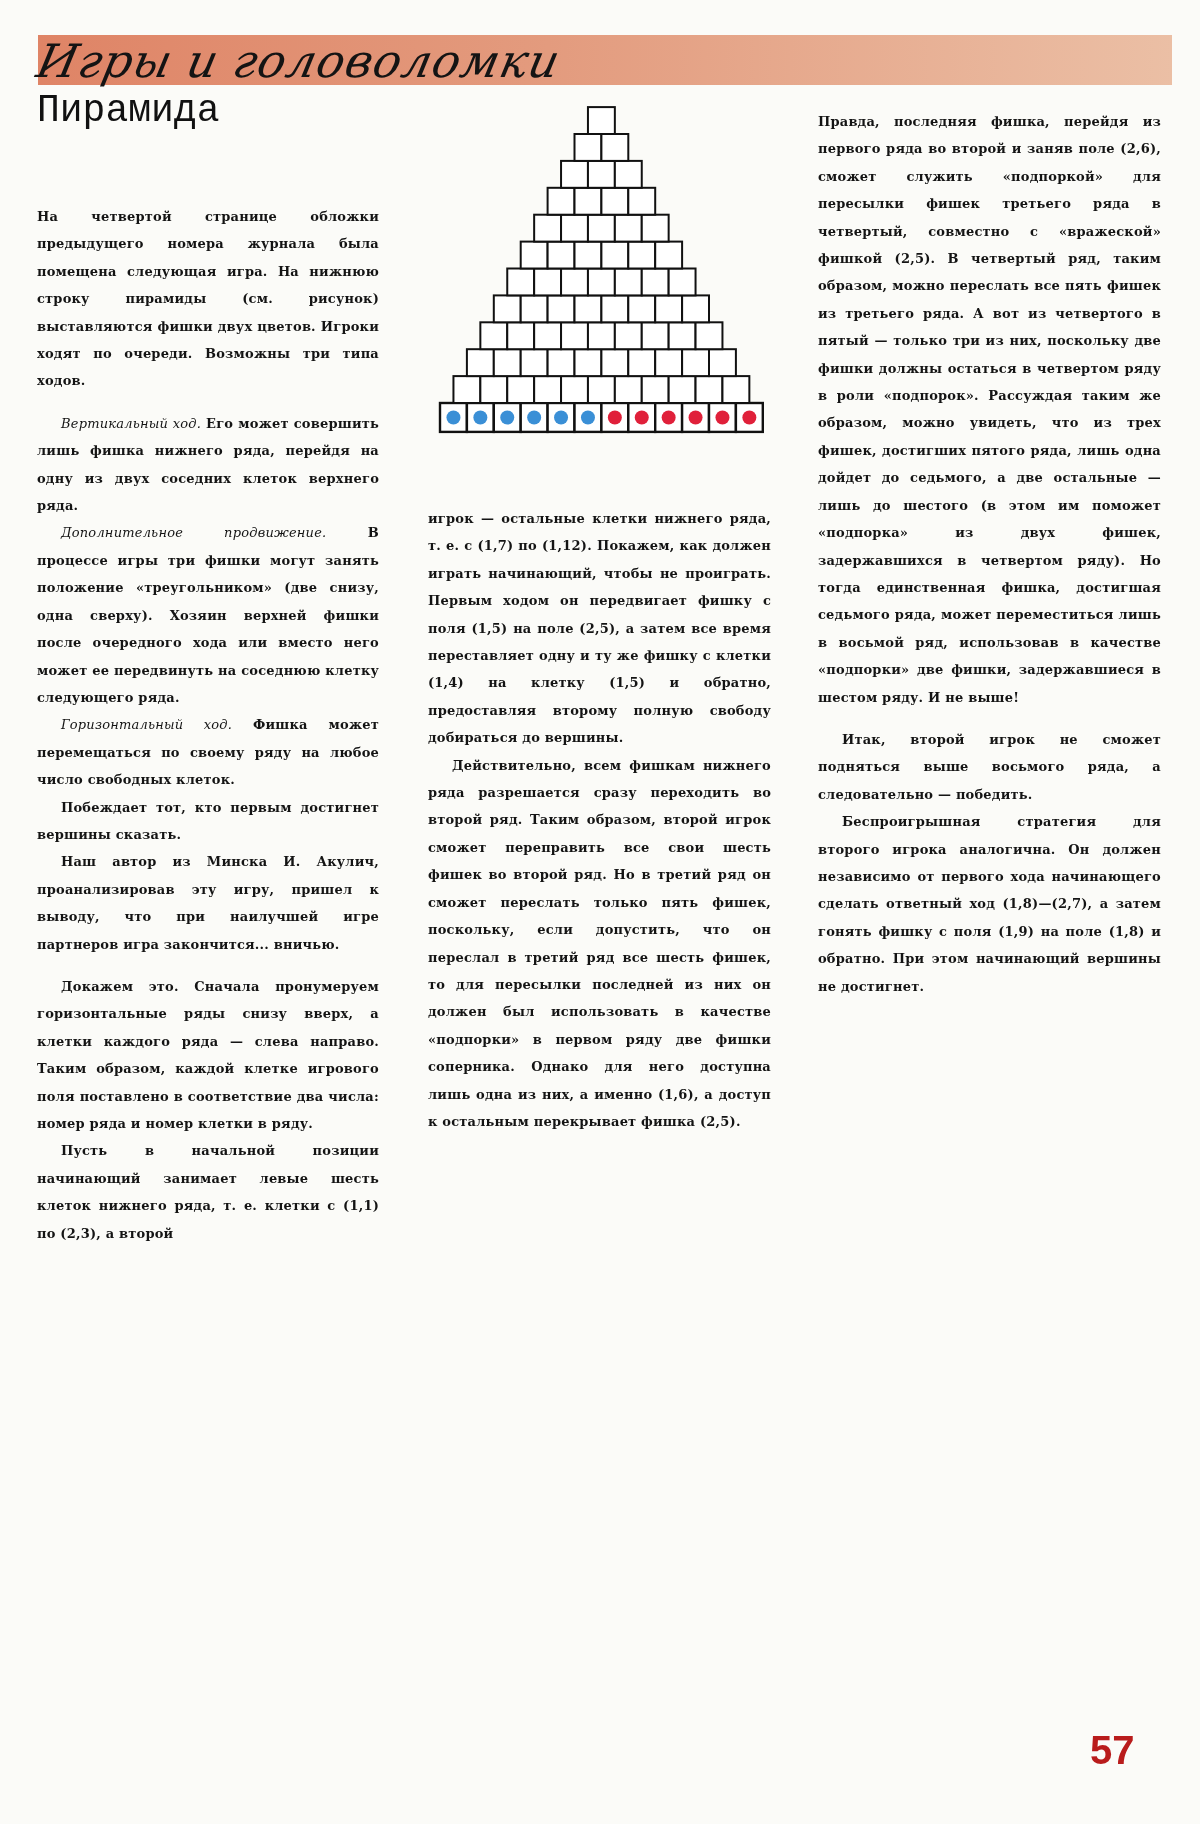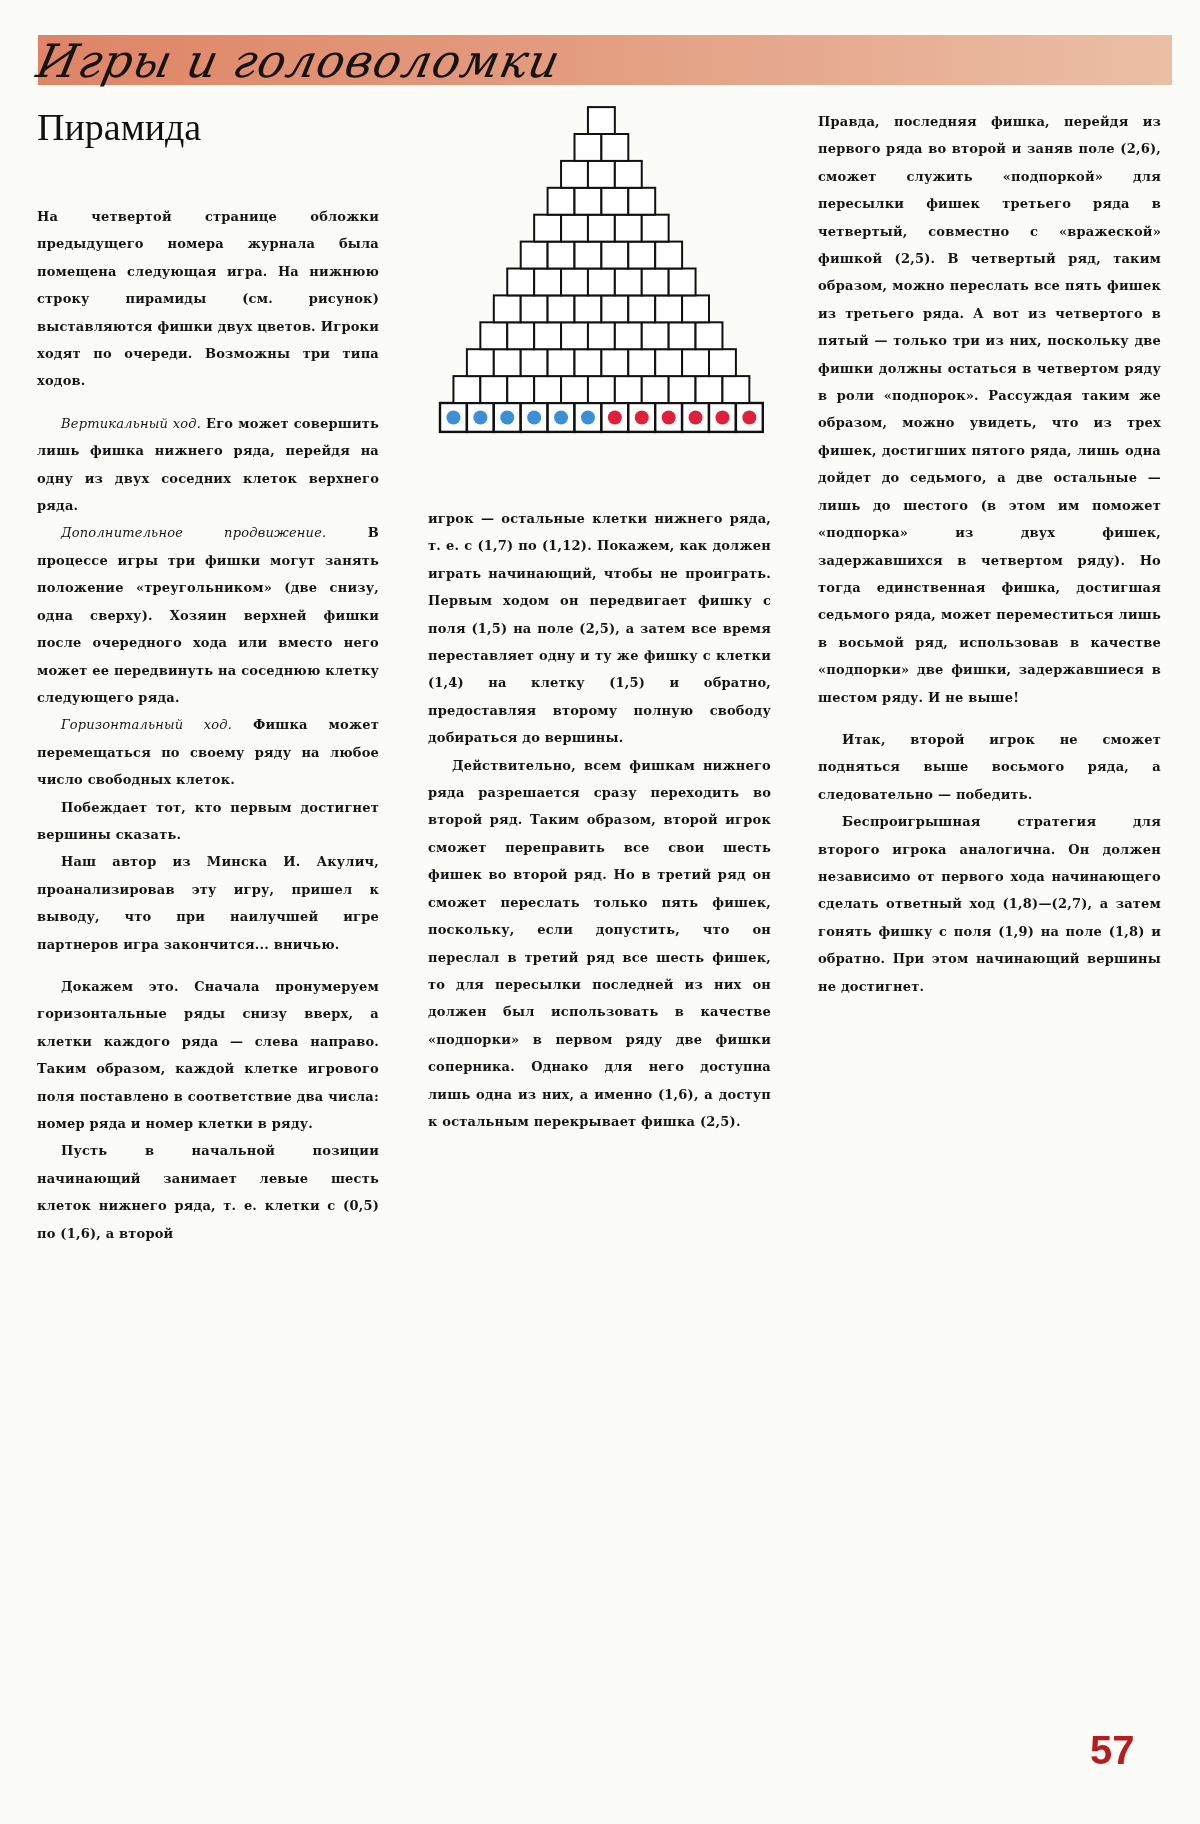"Пирамида" .article-title { font-family: Liberation Serif, serif -> Liberation Mono, monospace; top: 105px -> 89px }
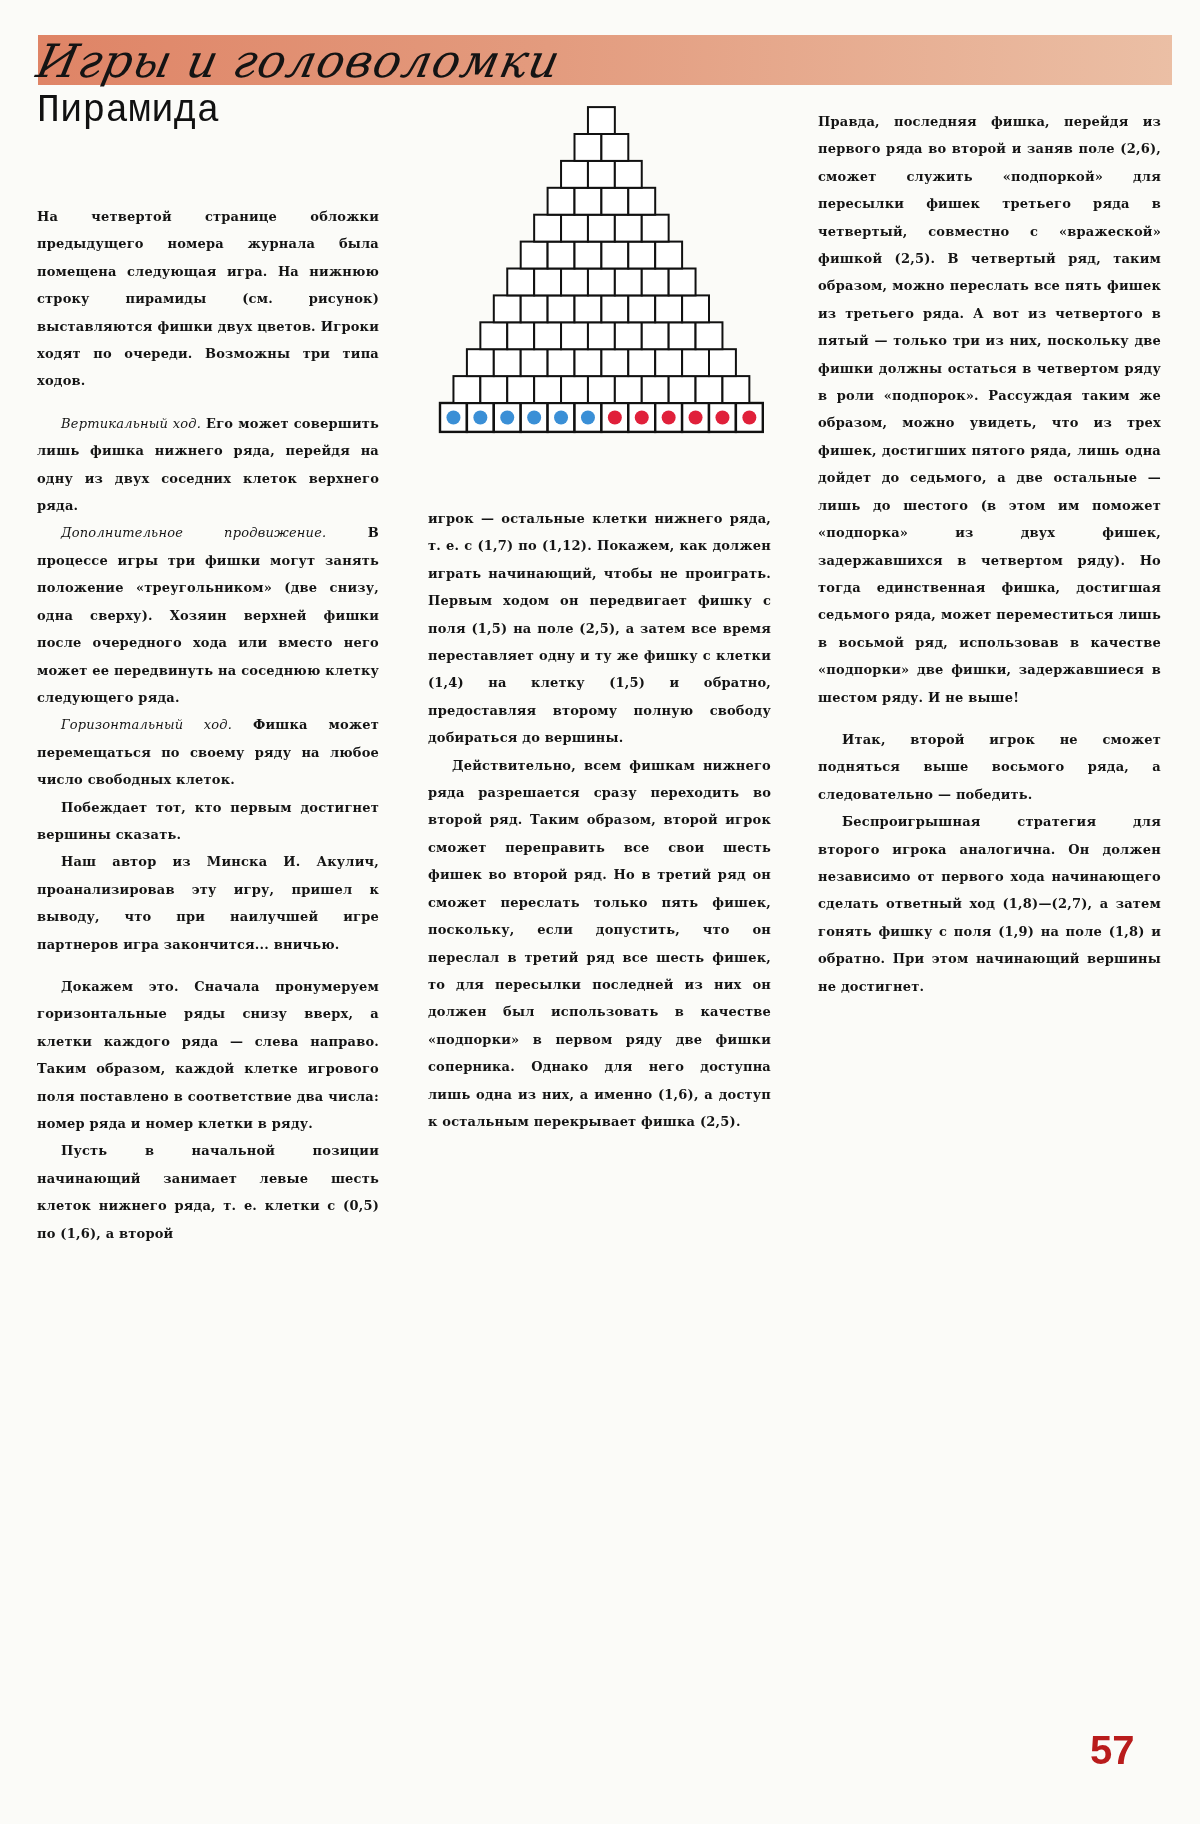"Пусть в начальной позиции начинающий" p { text: 0,5) по (1,6 -> 1,1) по (2,3 }
